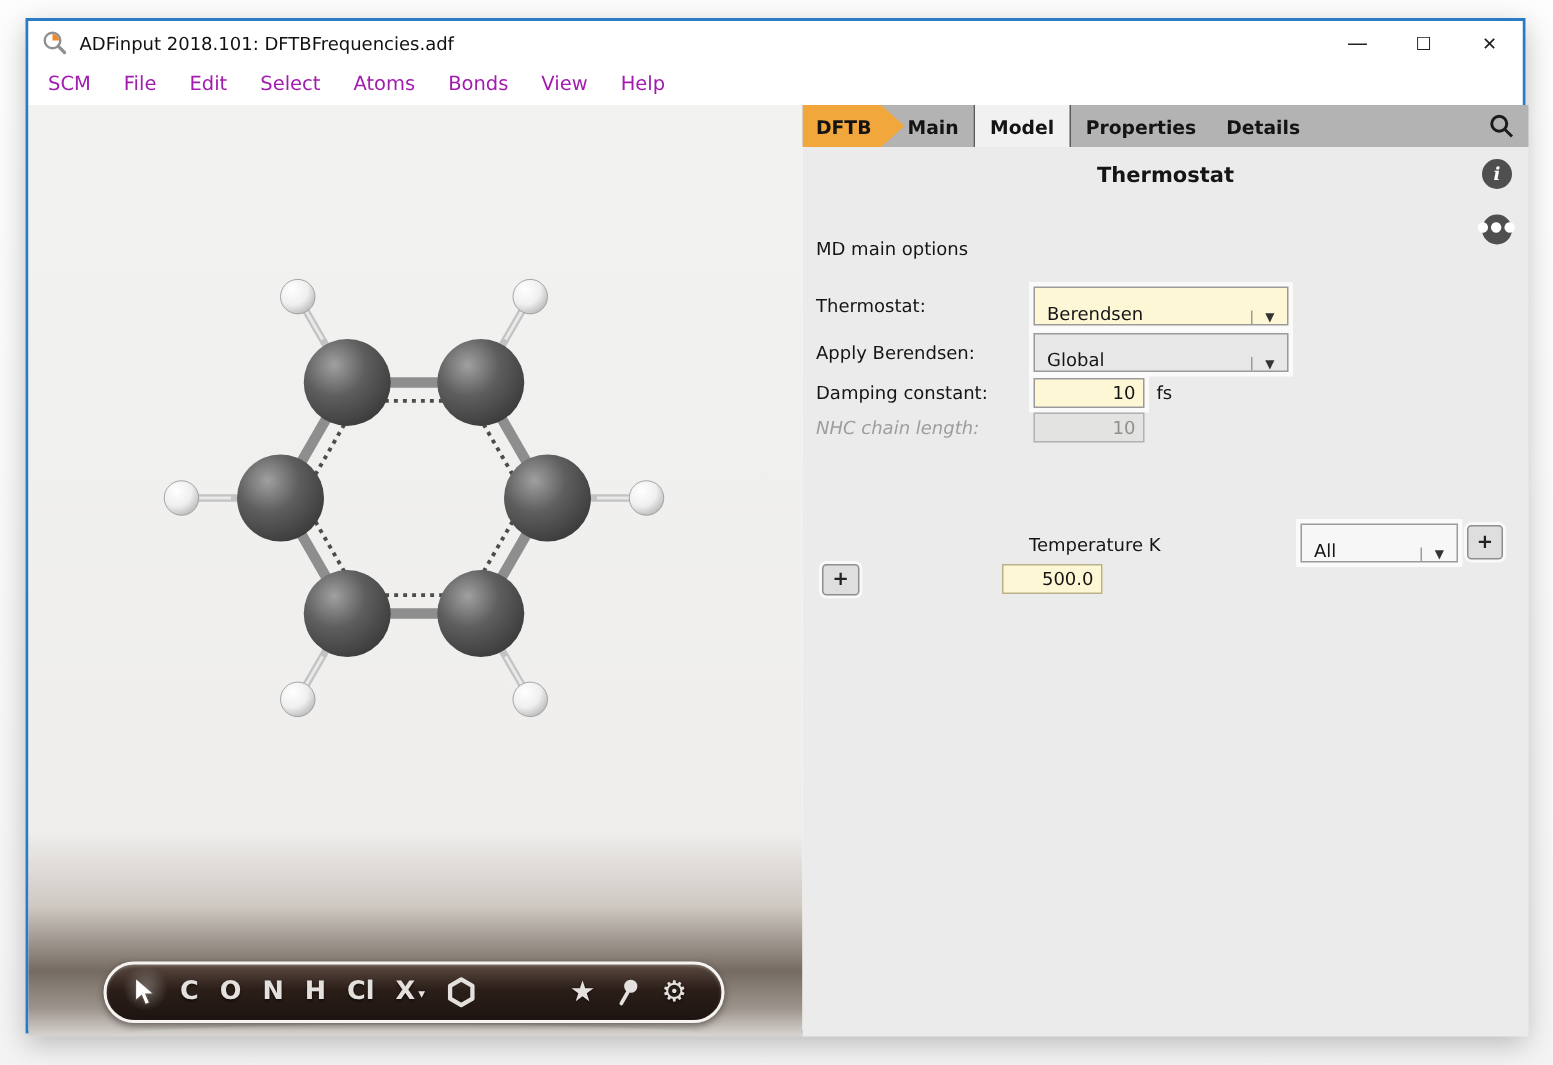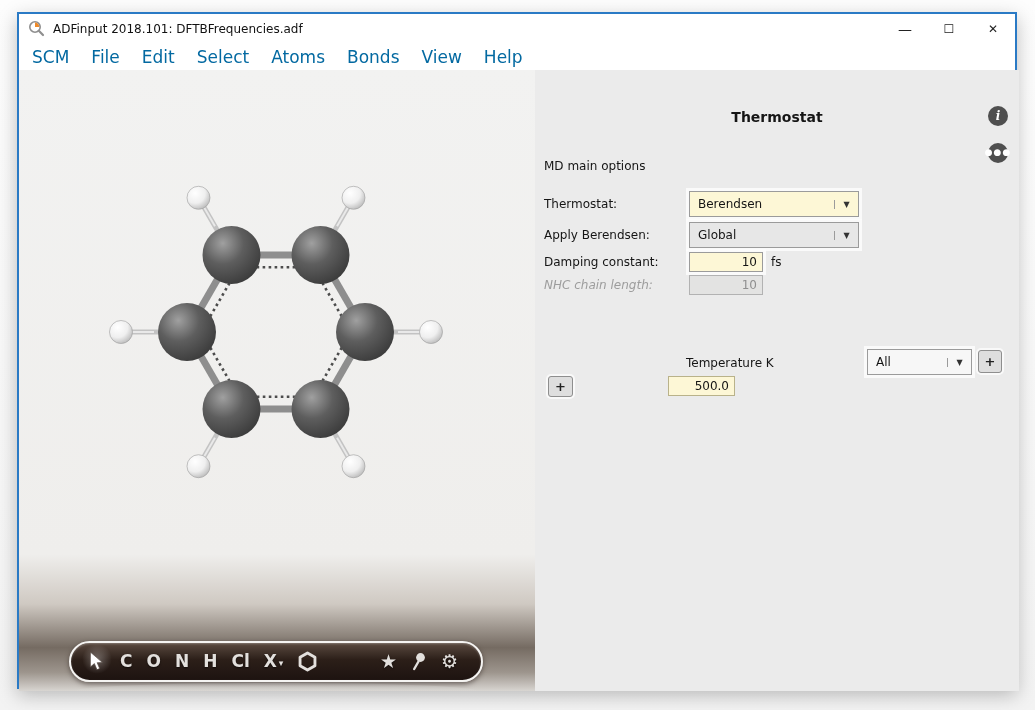"SCM" .menu-item { color: #0369a1 -> #a21caf; font-size: 17px -> 13px }
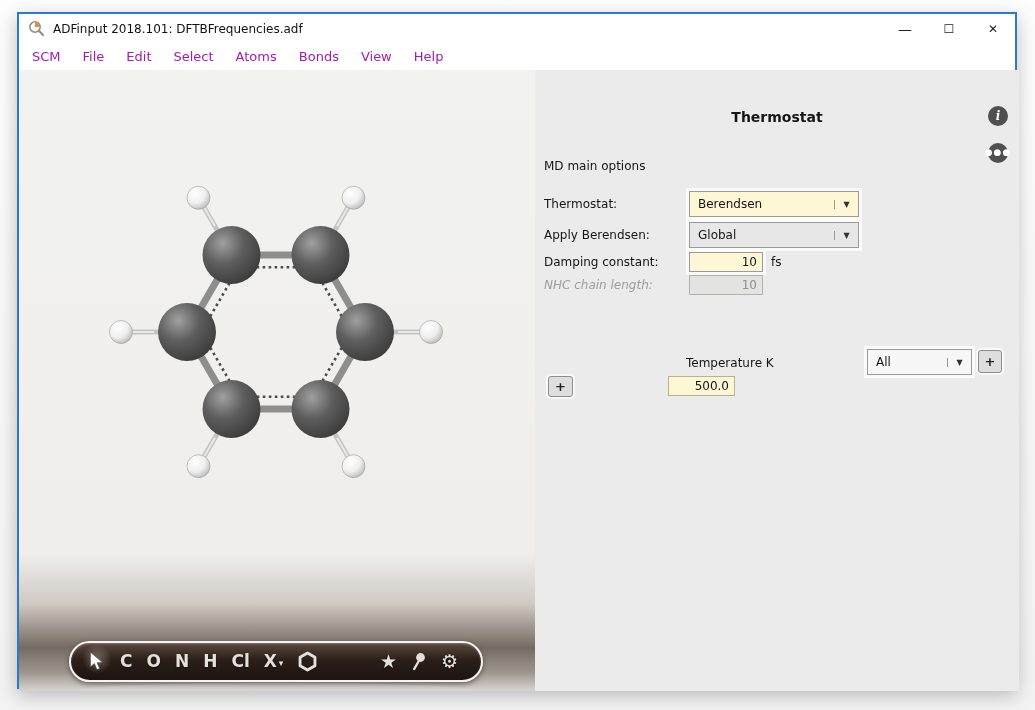"DFTB" div.tabbar { html: none -> <div> <div>DFTB</div> <div>Main</div> <div>Model</div> <div>Properties</div> <div>Details</div> <div> <svg> <circle></circle> <line></line> </svg> </div> </div> }
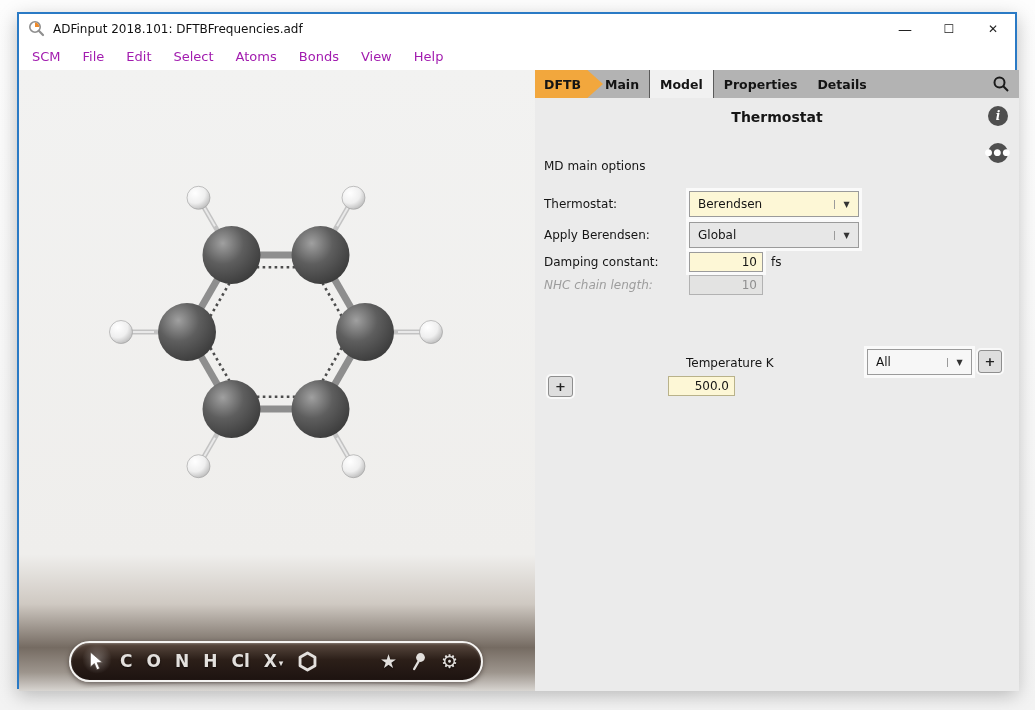"Berendsen" .combo { align-items: center -> flex-end }
